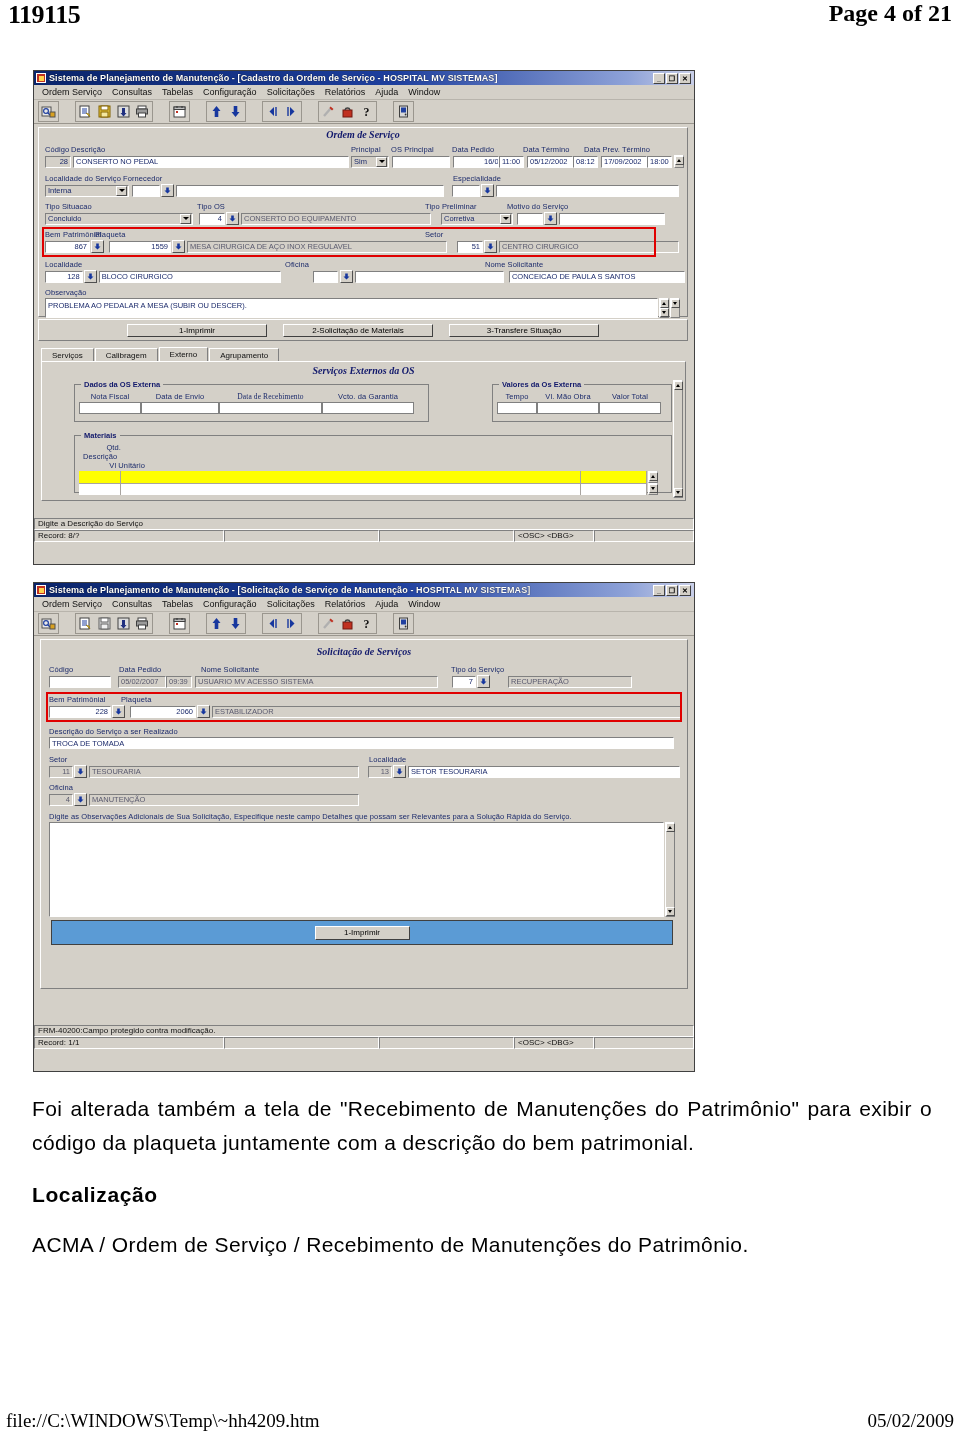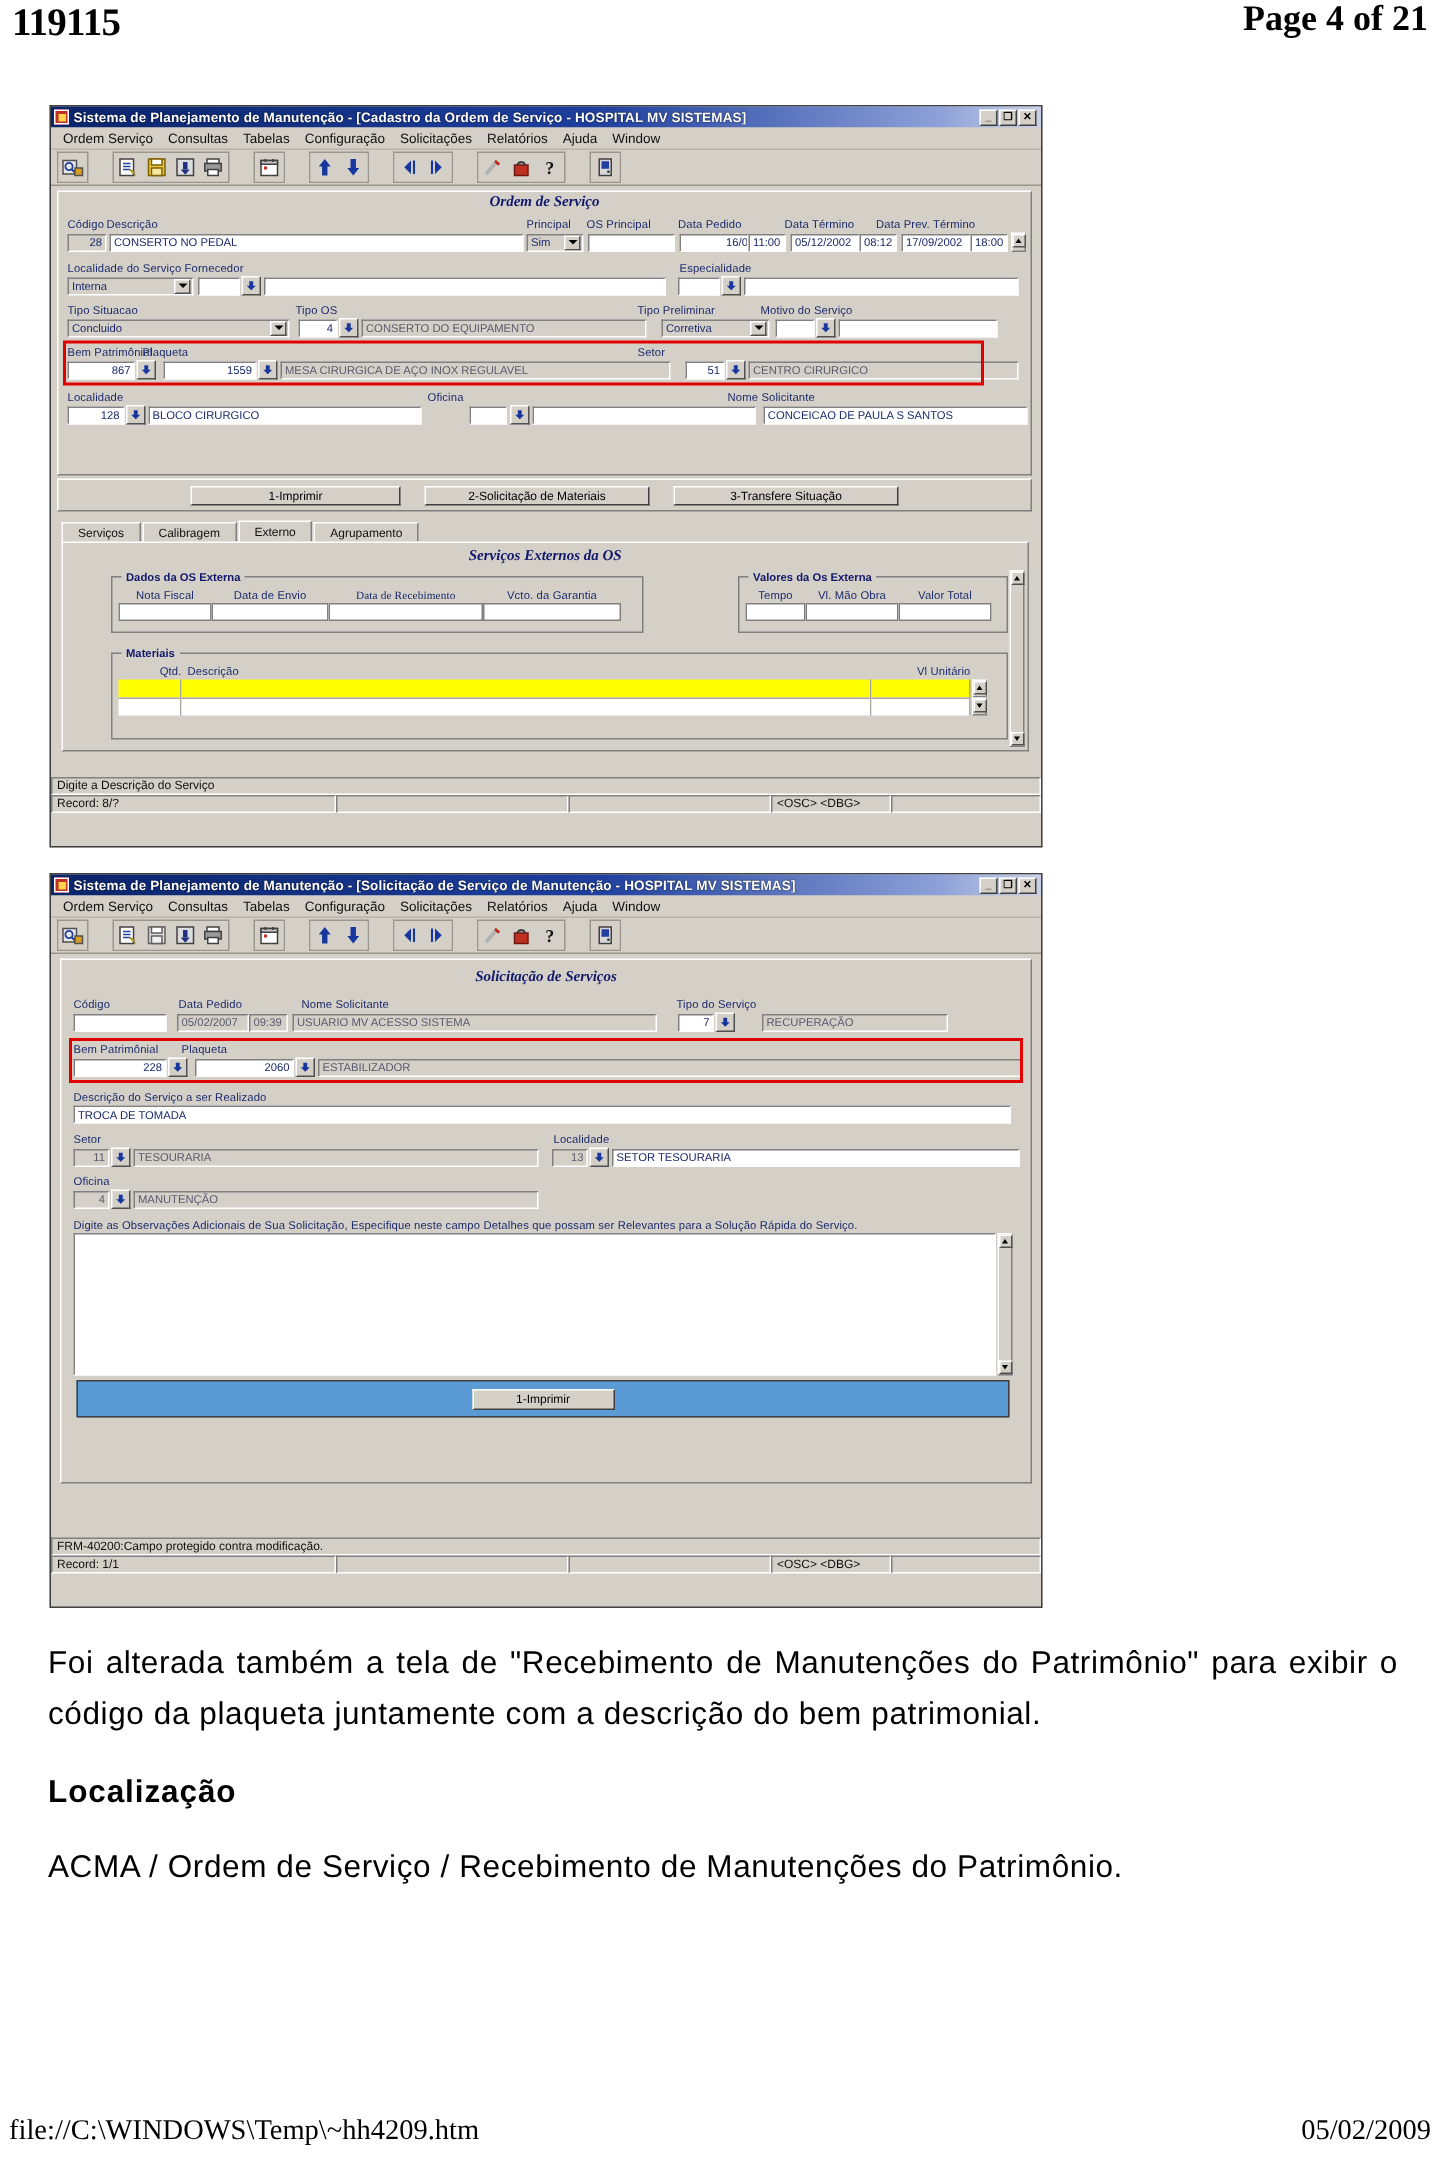"Observação" div { html: none -> <div> <div>Observação</div> <div> <div>PROBLEMA AO PEDALAR A MESA (SUBIR OU DESCER).</div> <div> <div> <span></span> </div> <div> <span></span> </div> </div> <div> <div> <span></span> </div> </div> </div> </div> }
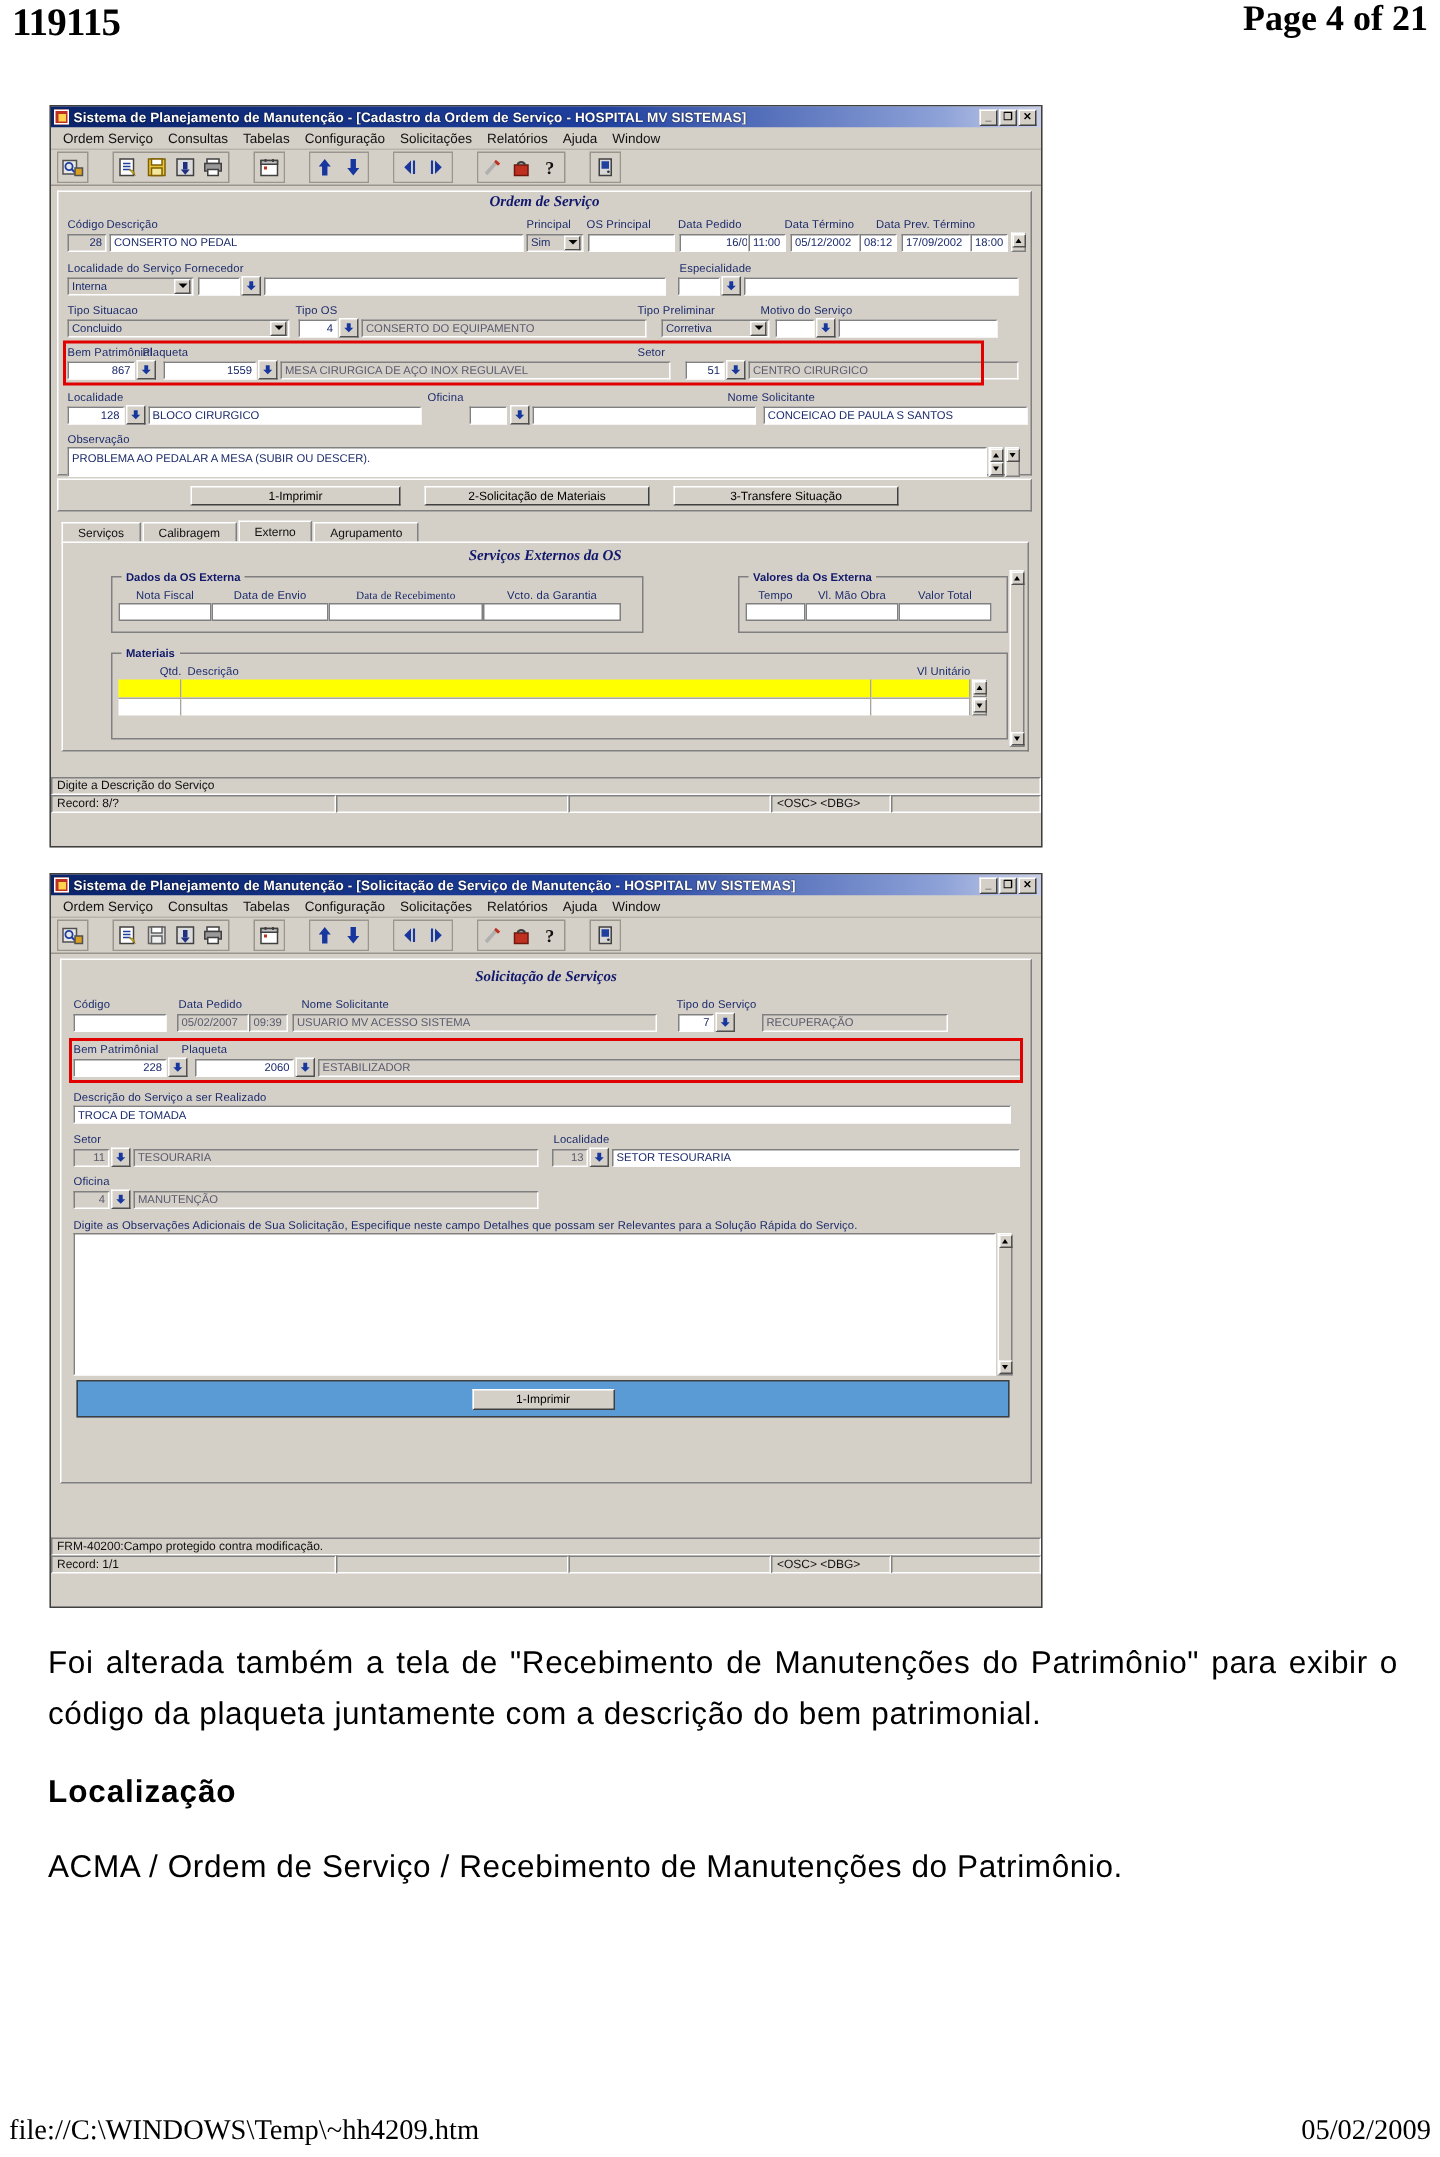"Qtd." div { flex-direction: none -> column }
